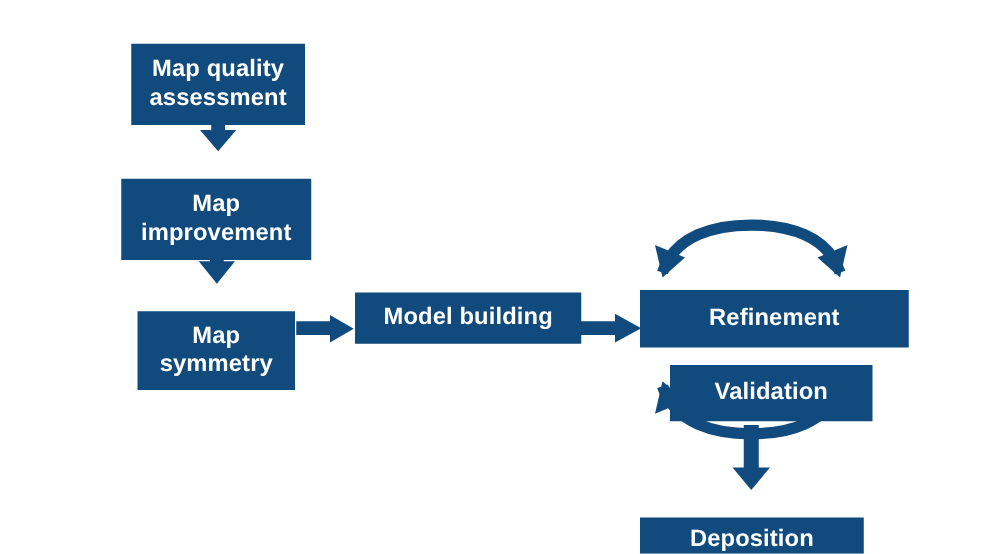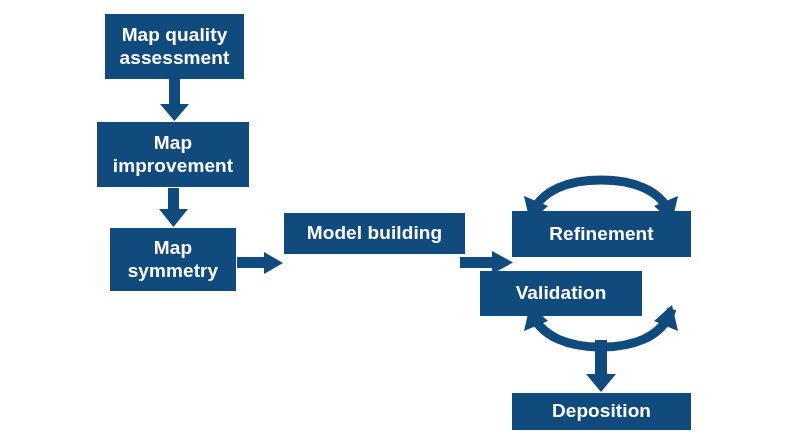"Map quality" .node { margin-top: none -> 21px }
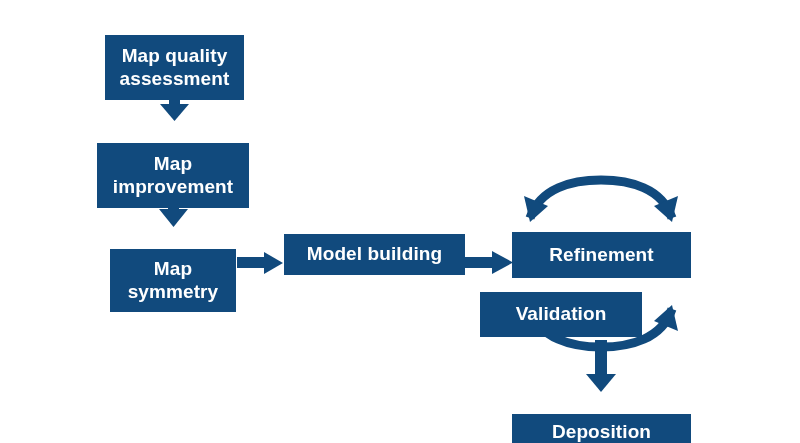"Refinement" #node-refinement { width: 179px -> 215px }
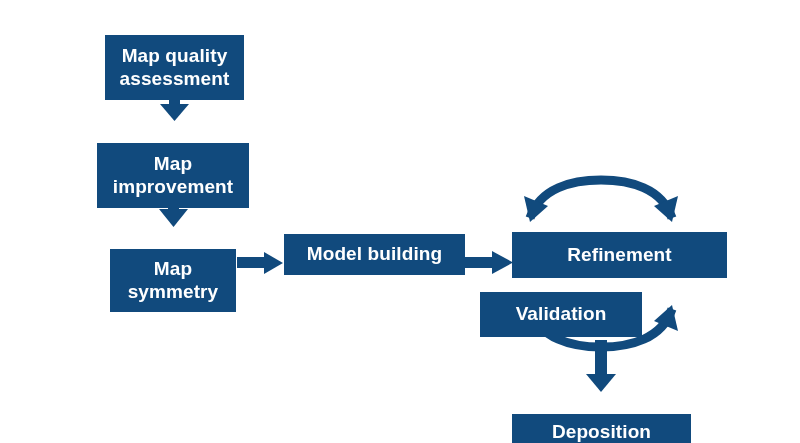"Validation" #node-validation { left: 480px -> 536px }
